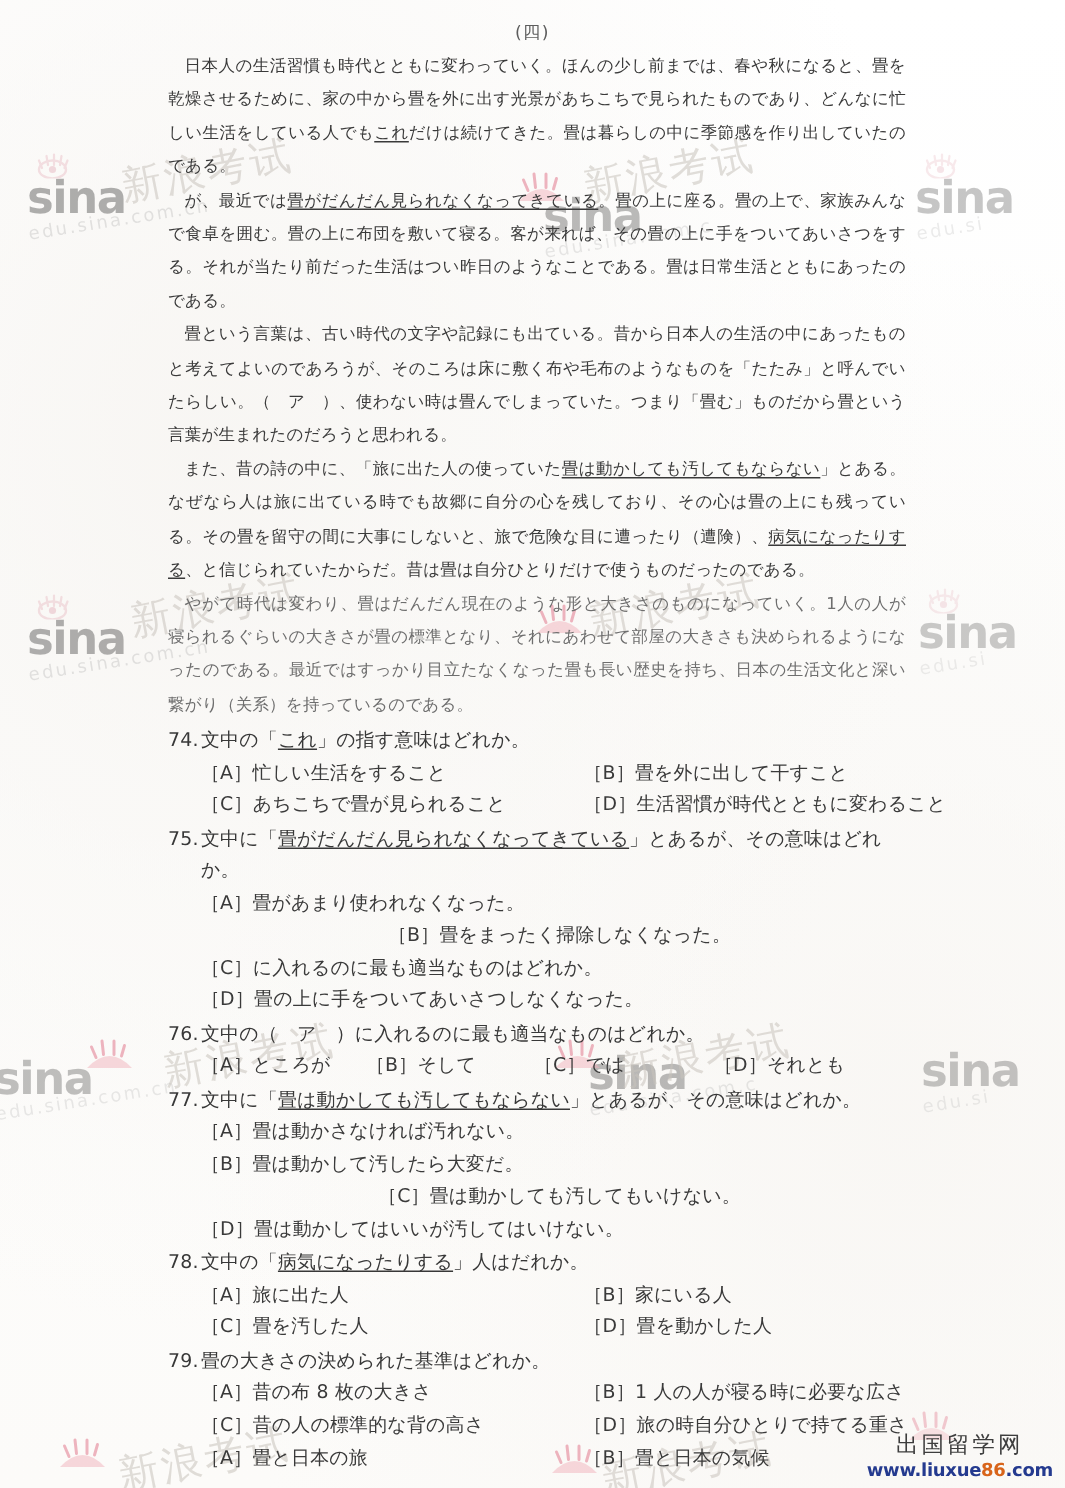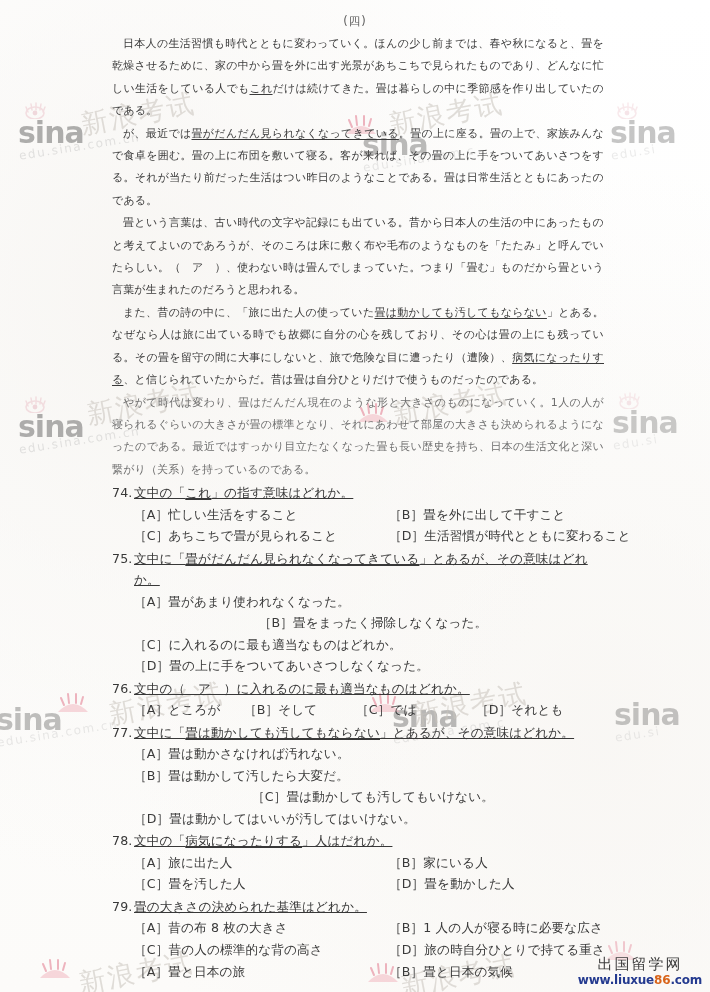"74.文中の「これ」の指す意味はどれか。" .q-stem { text-decoration: underline -> none }
